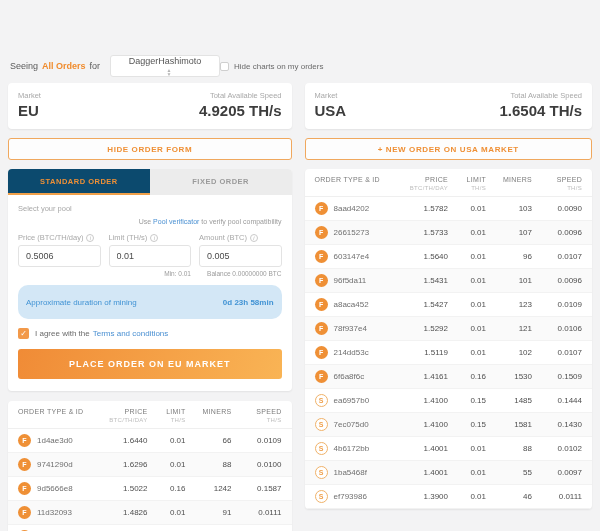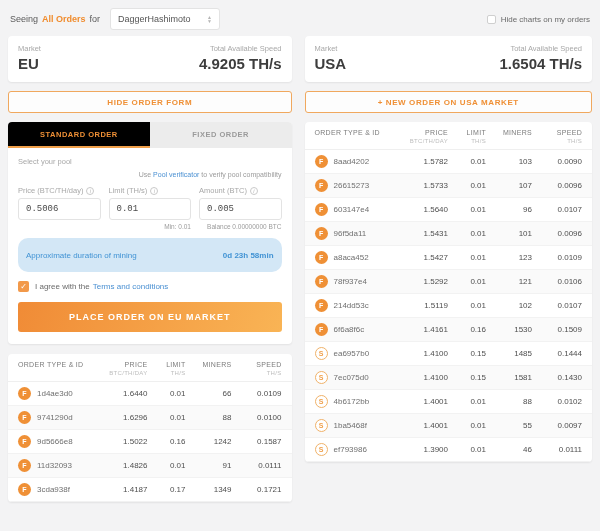"Seeing" .topbar { justify-content: space-between -> none; margin-top: none -> 47px }
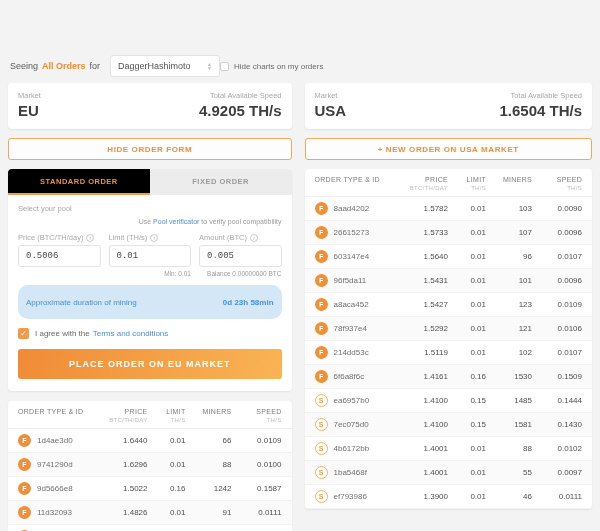"DaggerHashimoto" div.select { flex-direction: none -> column }
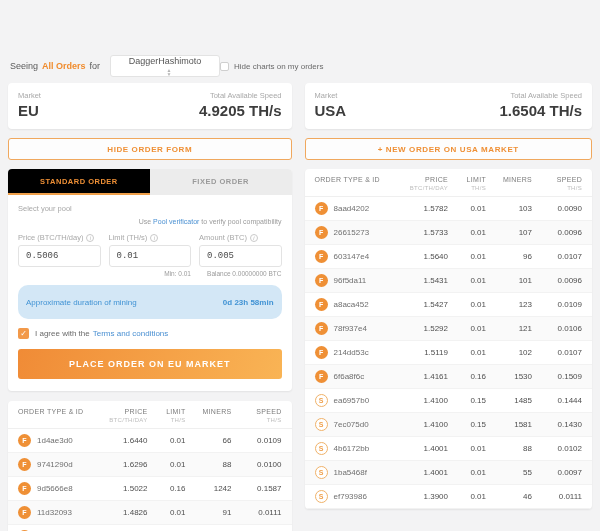"STANDARD ORDER" .tab.active { background: #000000 -> #0c4a6e }
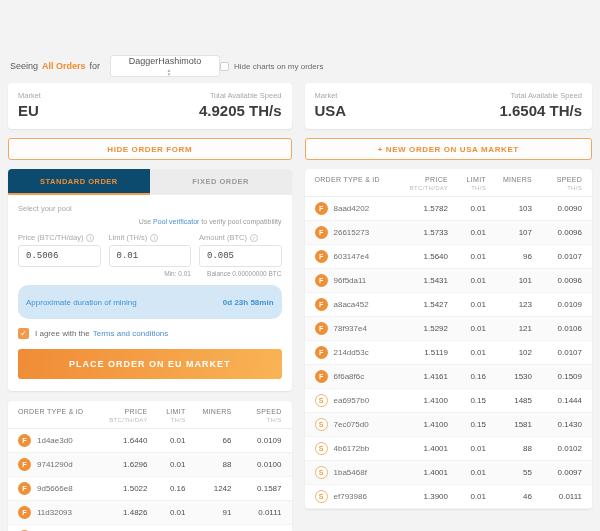"0.5006" .input { font-family: Liberation Mono, monospace -> Liberation Sans, sans-serif }
